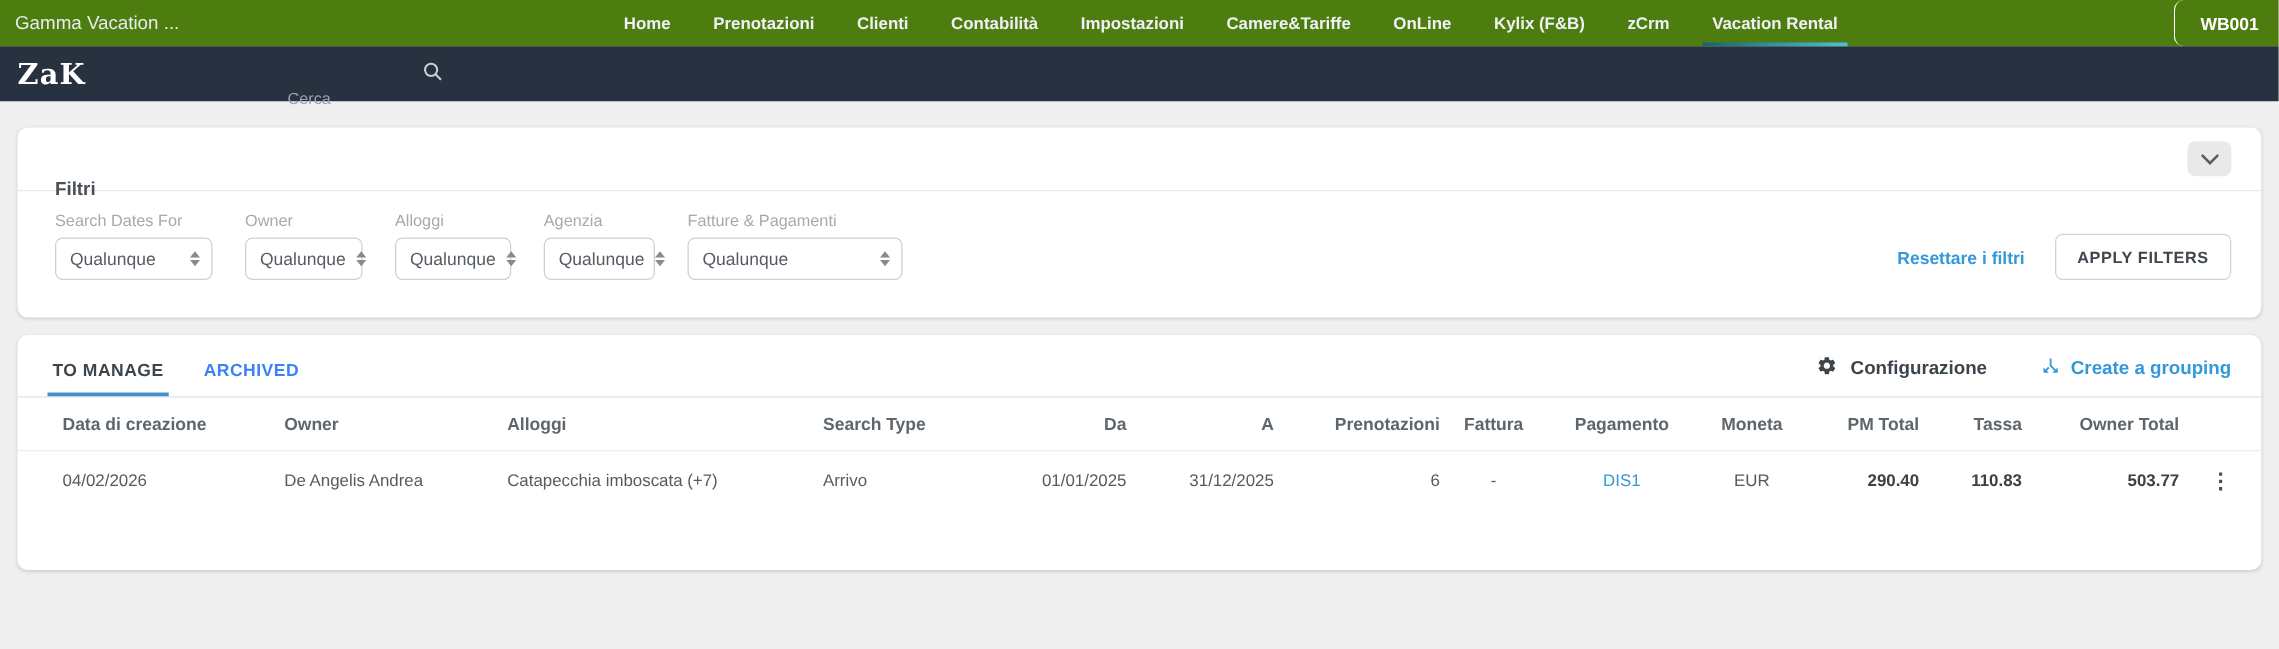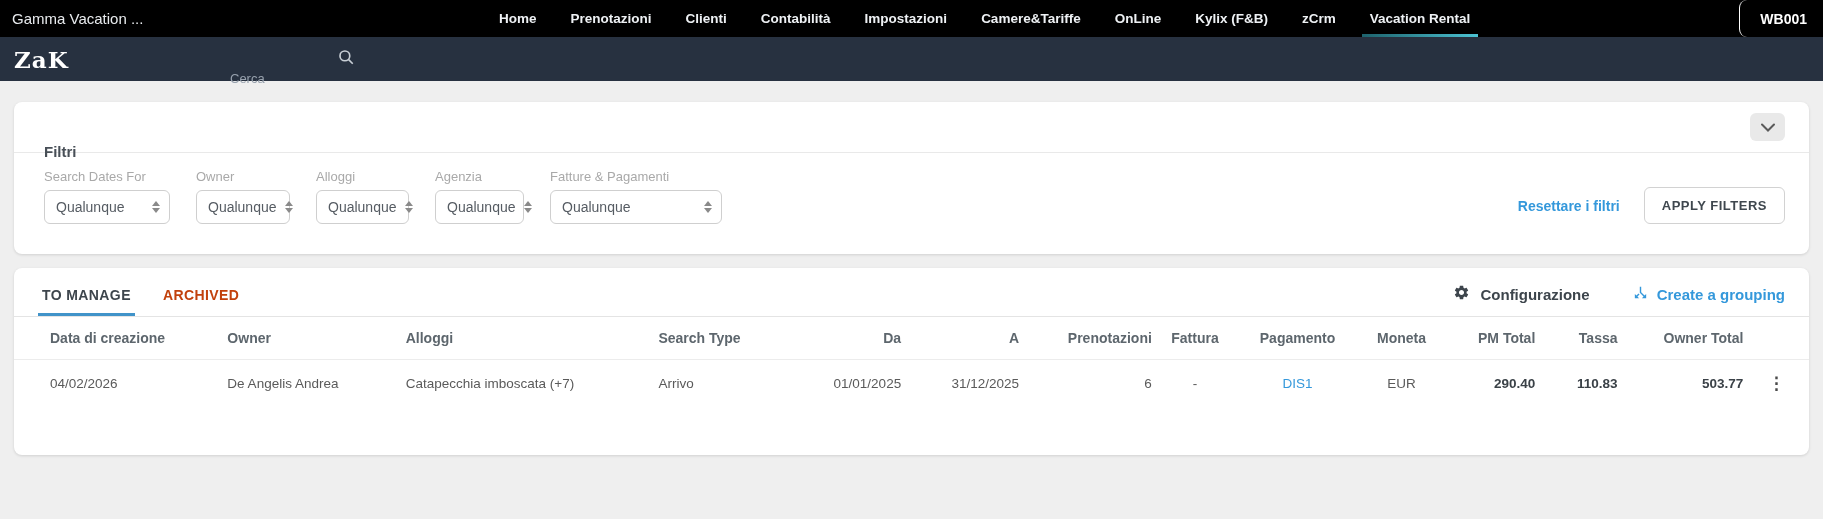"Gamma Vacation ..." .topbar { background: #000000 -> #4d7c0f }
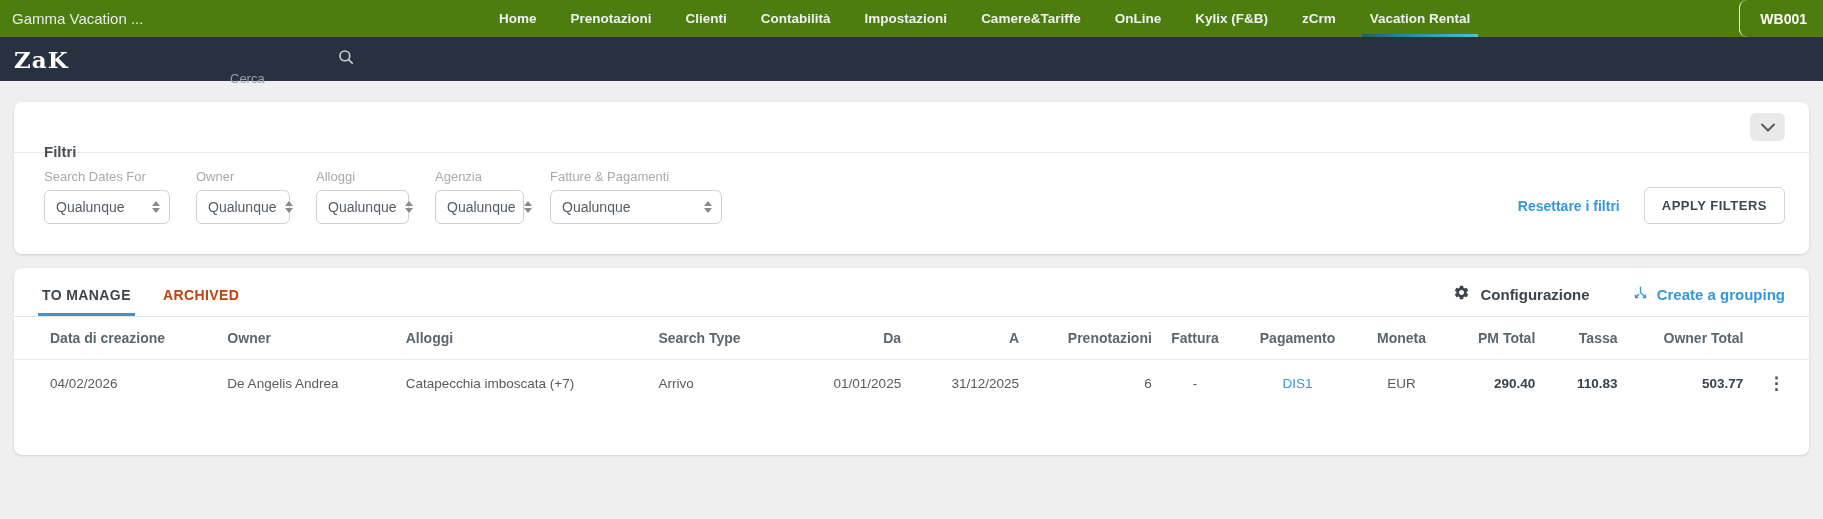"ARCHIVED" .tab:not(.active) { color: #c2410c -> #3b82f6 }
